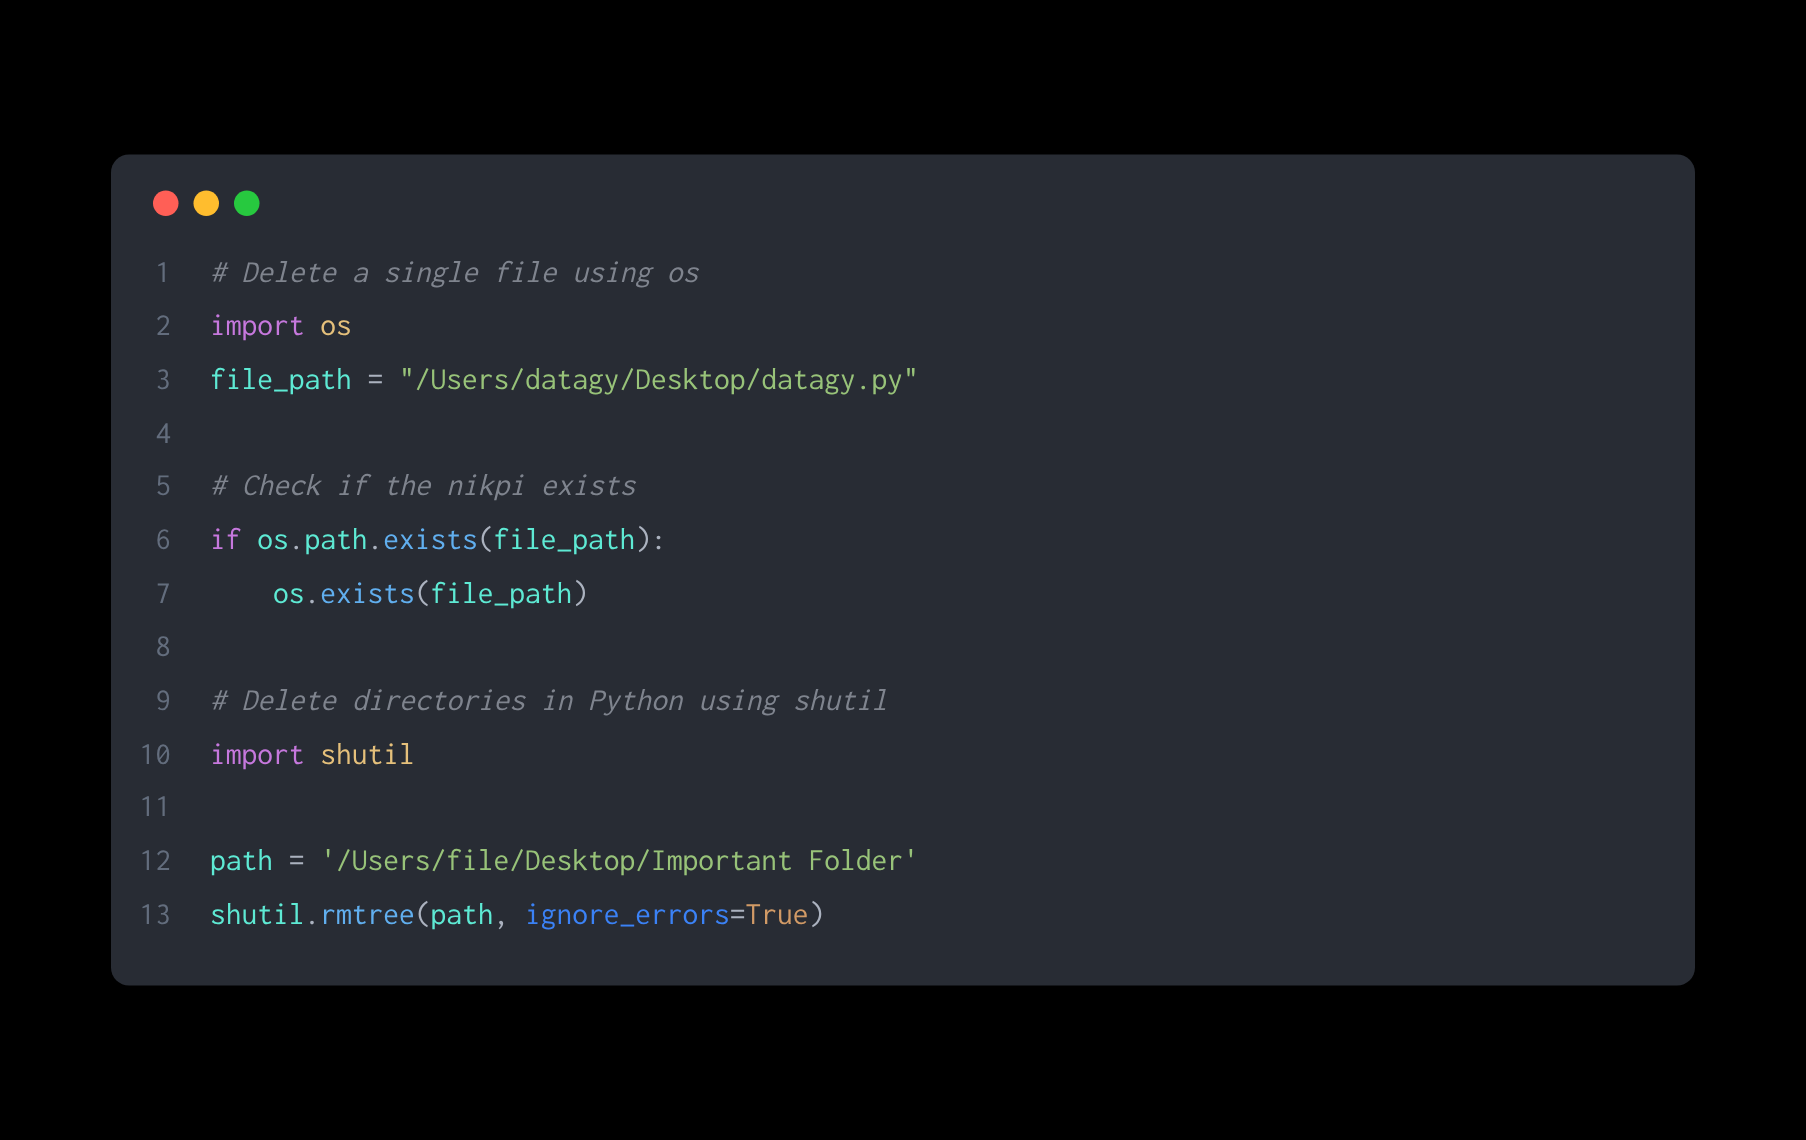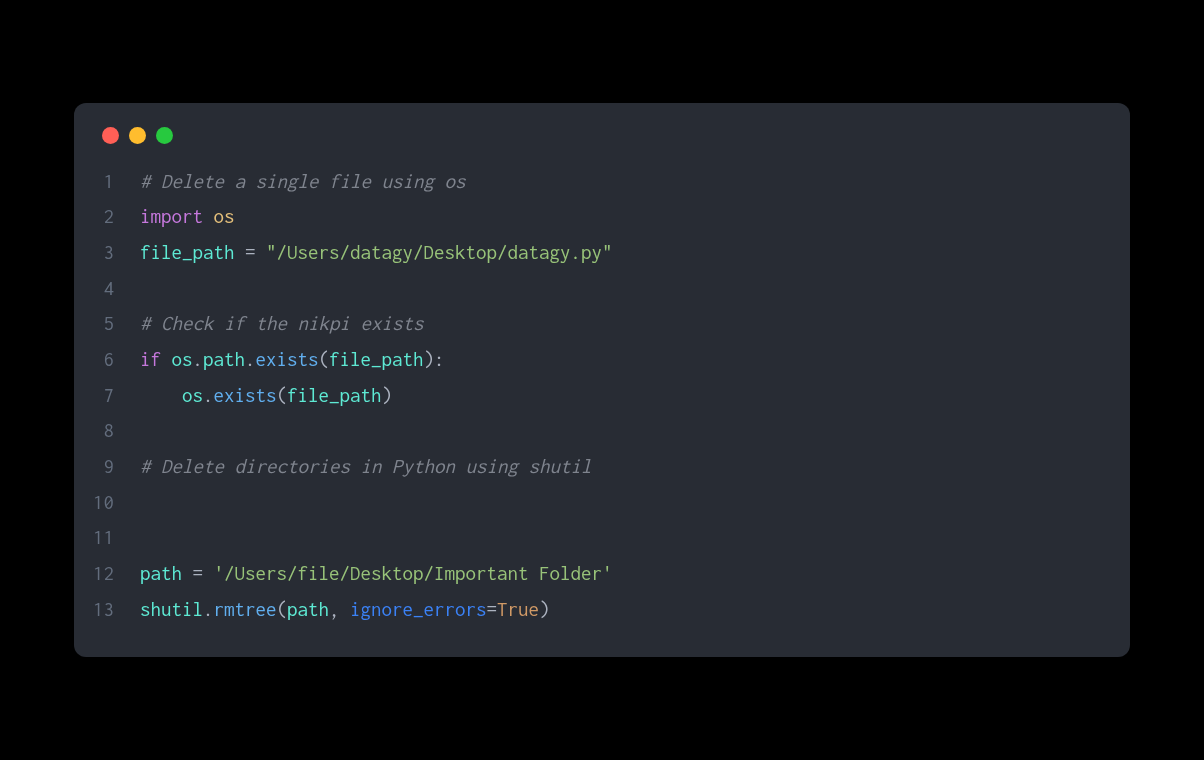"import shutil" span.line-content { html: none -> <span><span>import</span><span> </span><span>shutil</span></span> }
